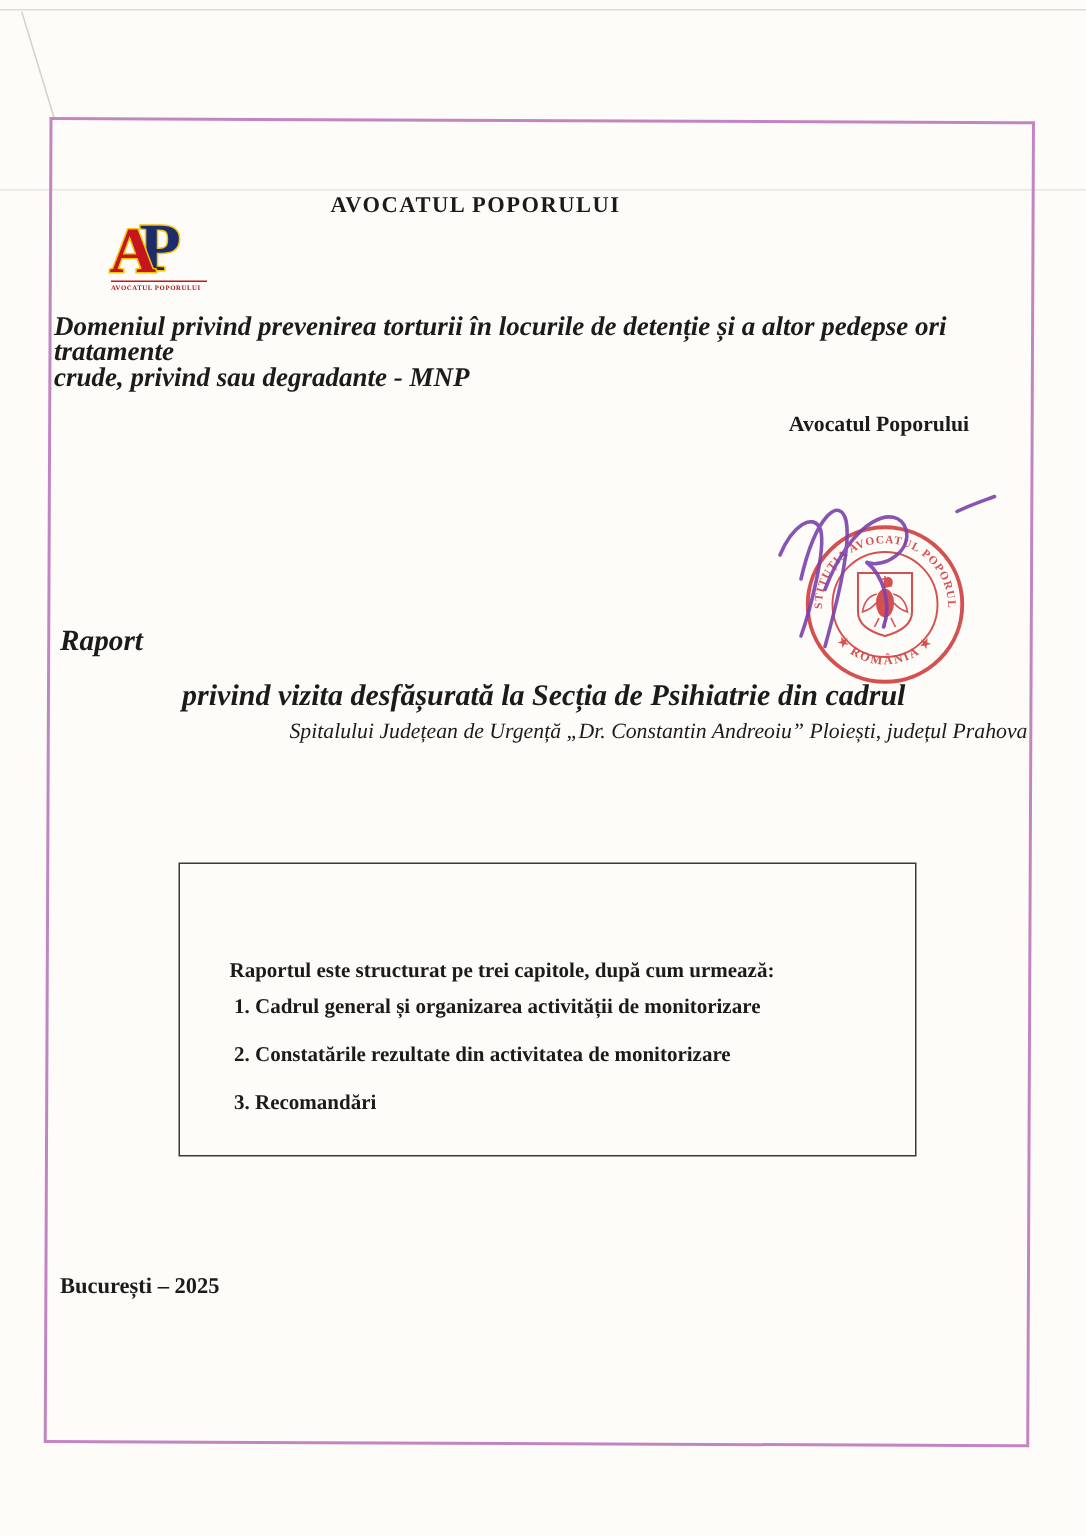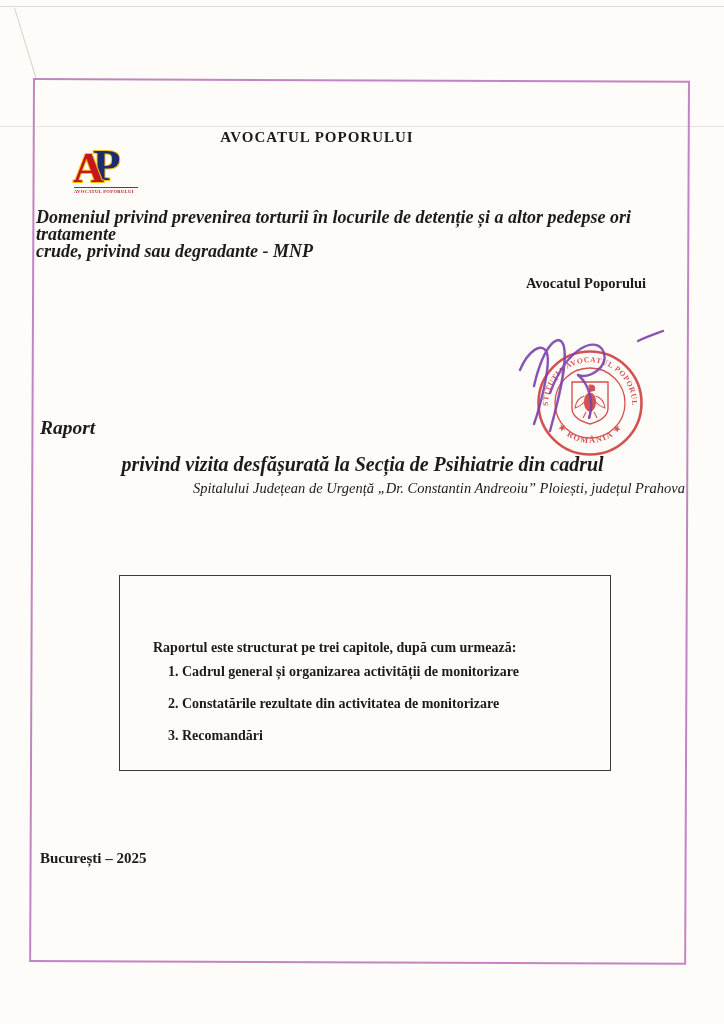"1. Cadrul general și organizarea" .box-item { left: 48px -> 36px }
